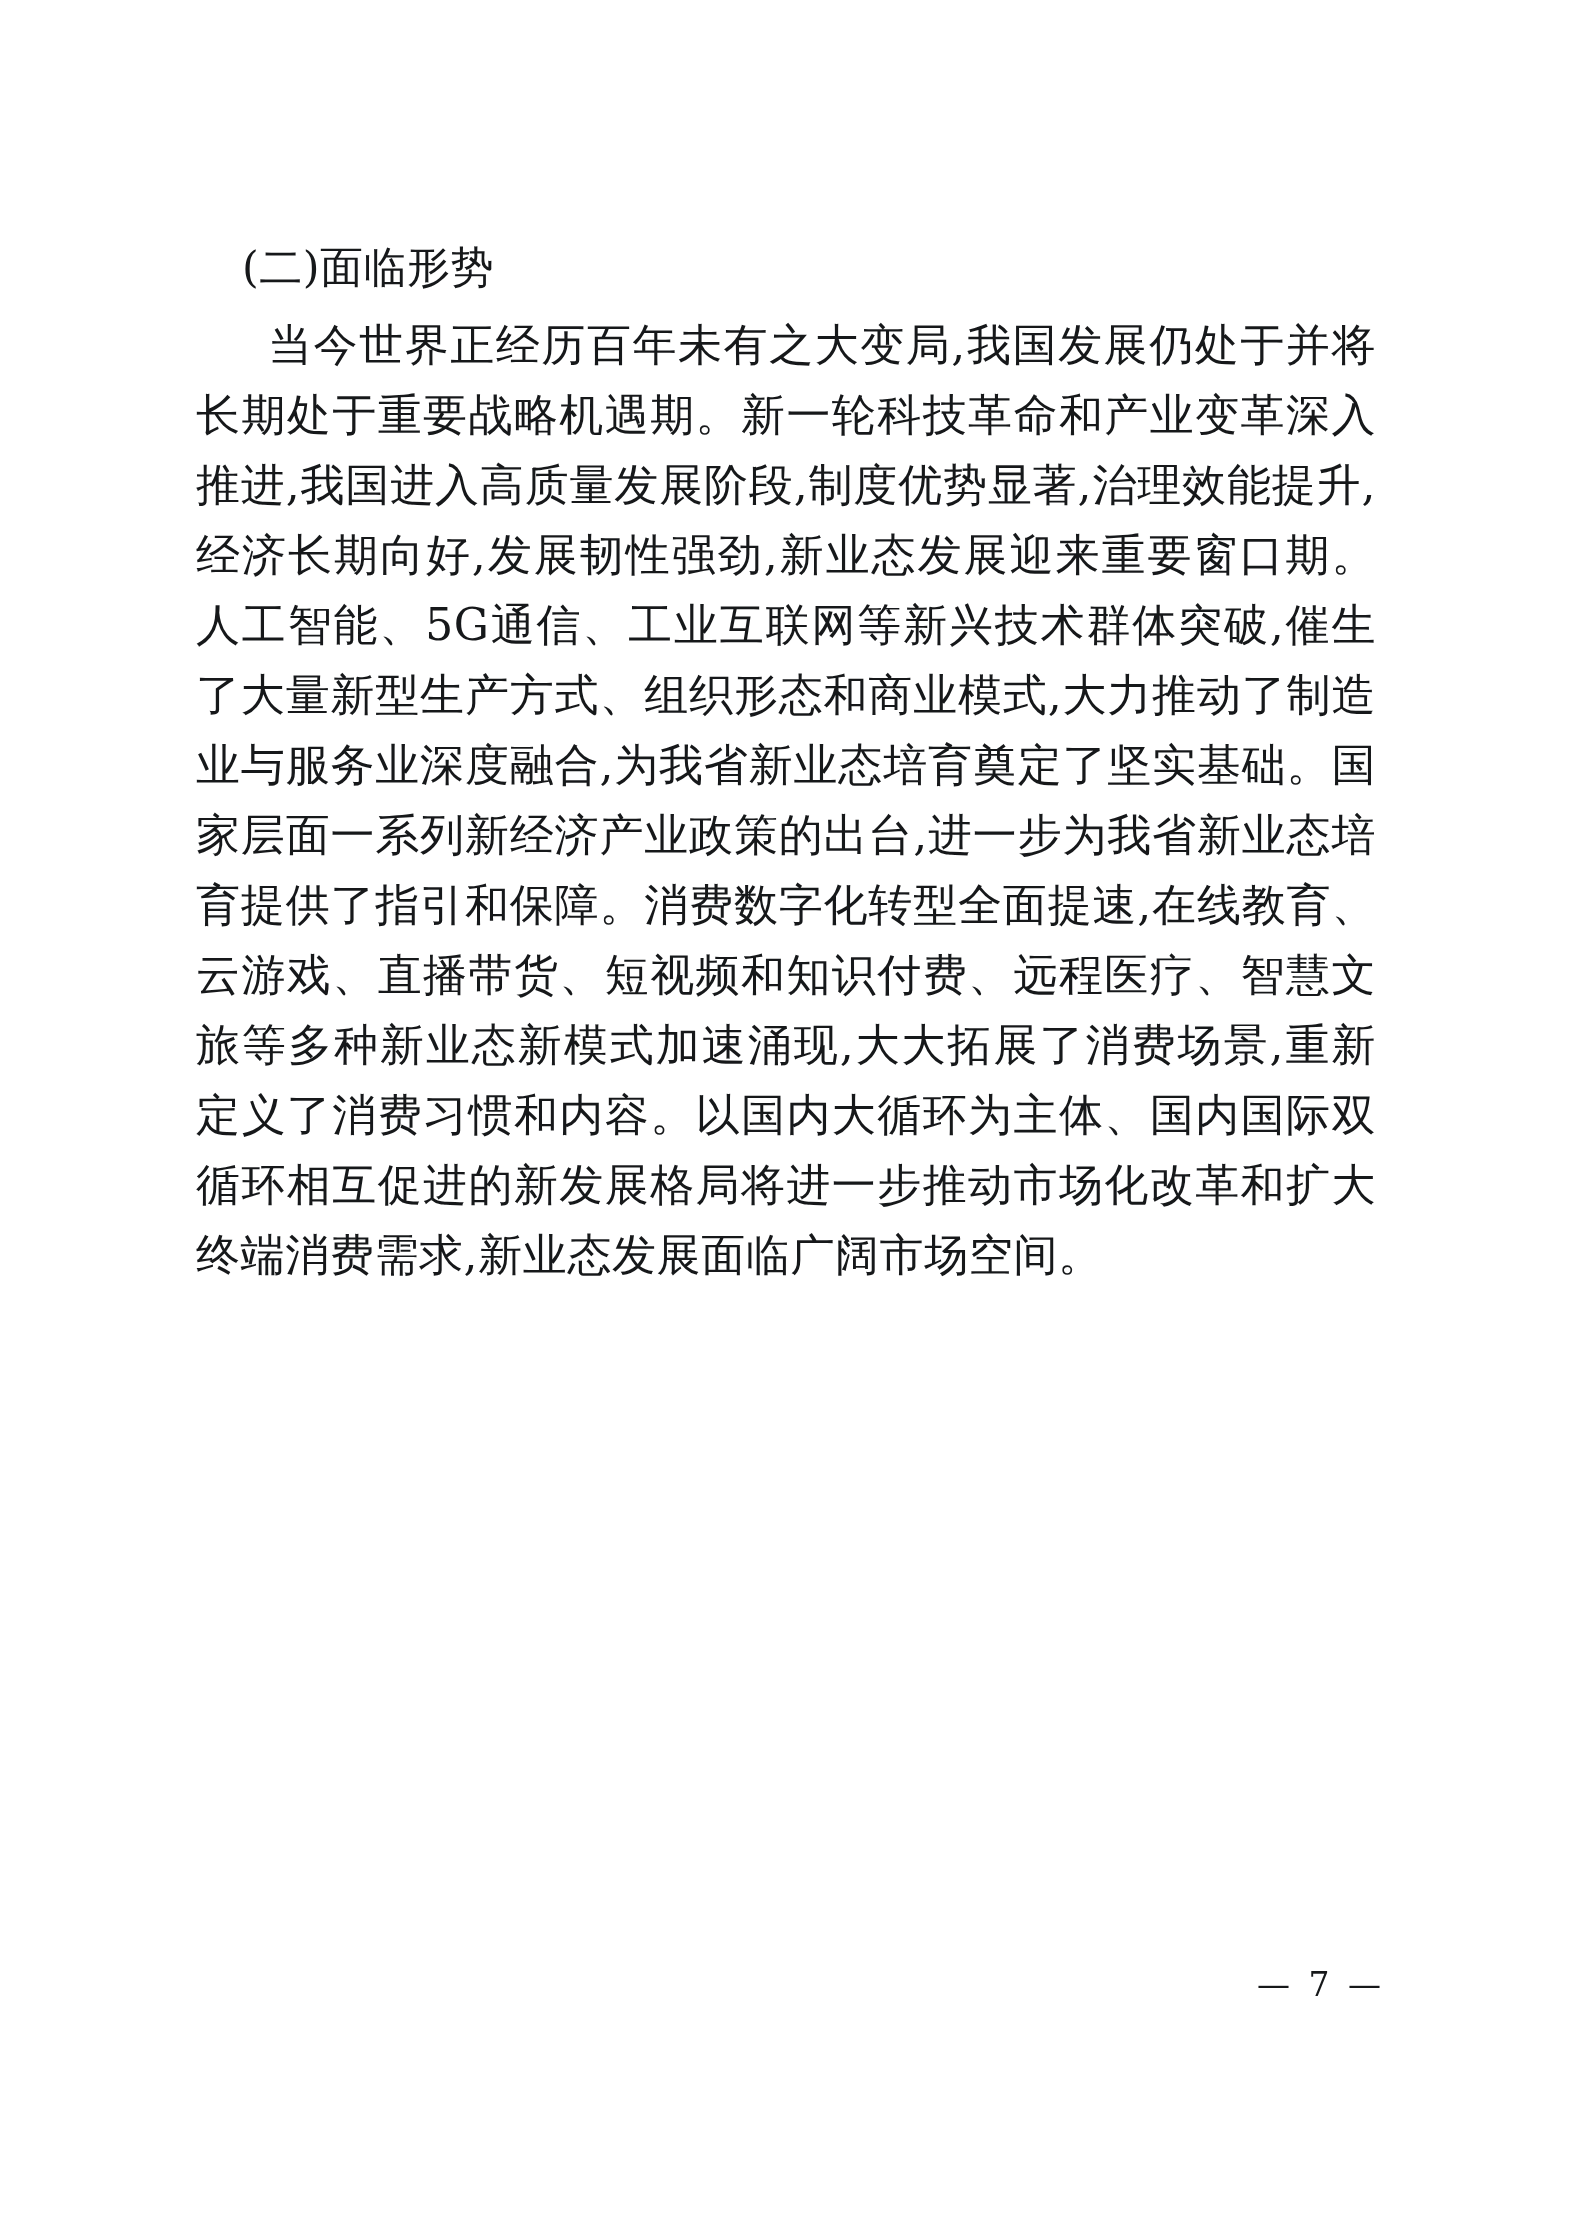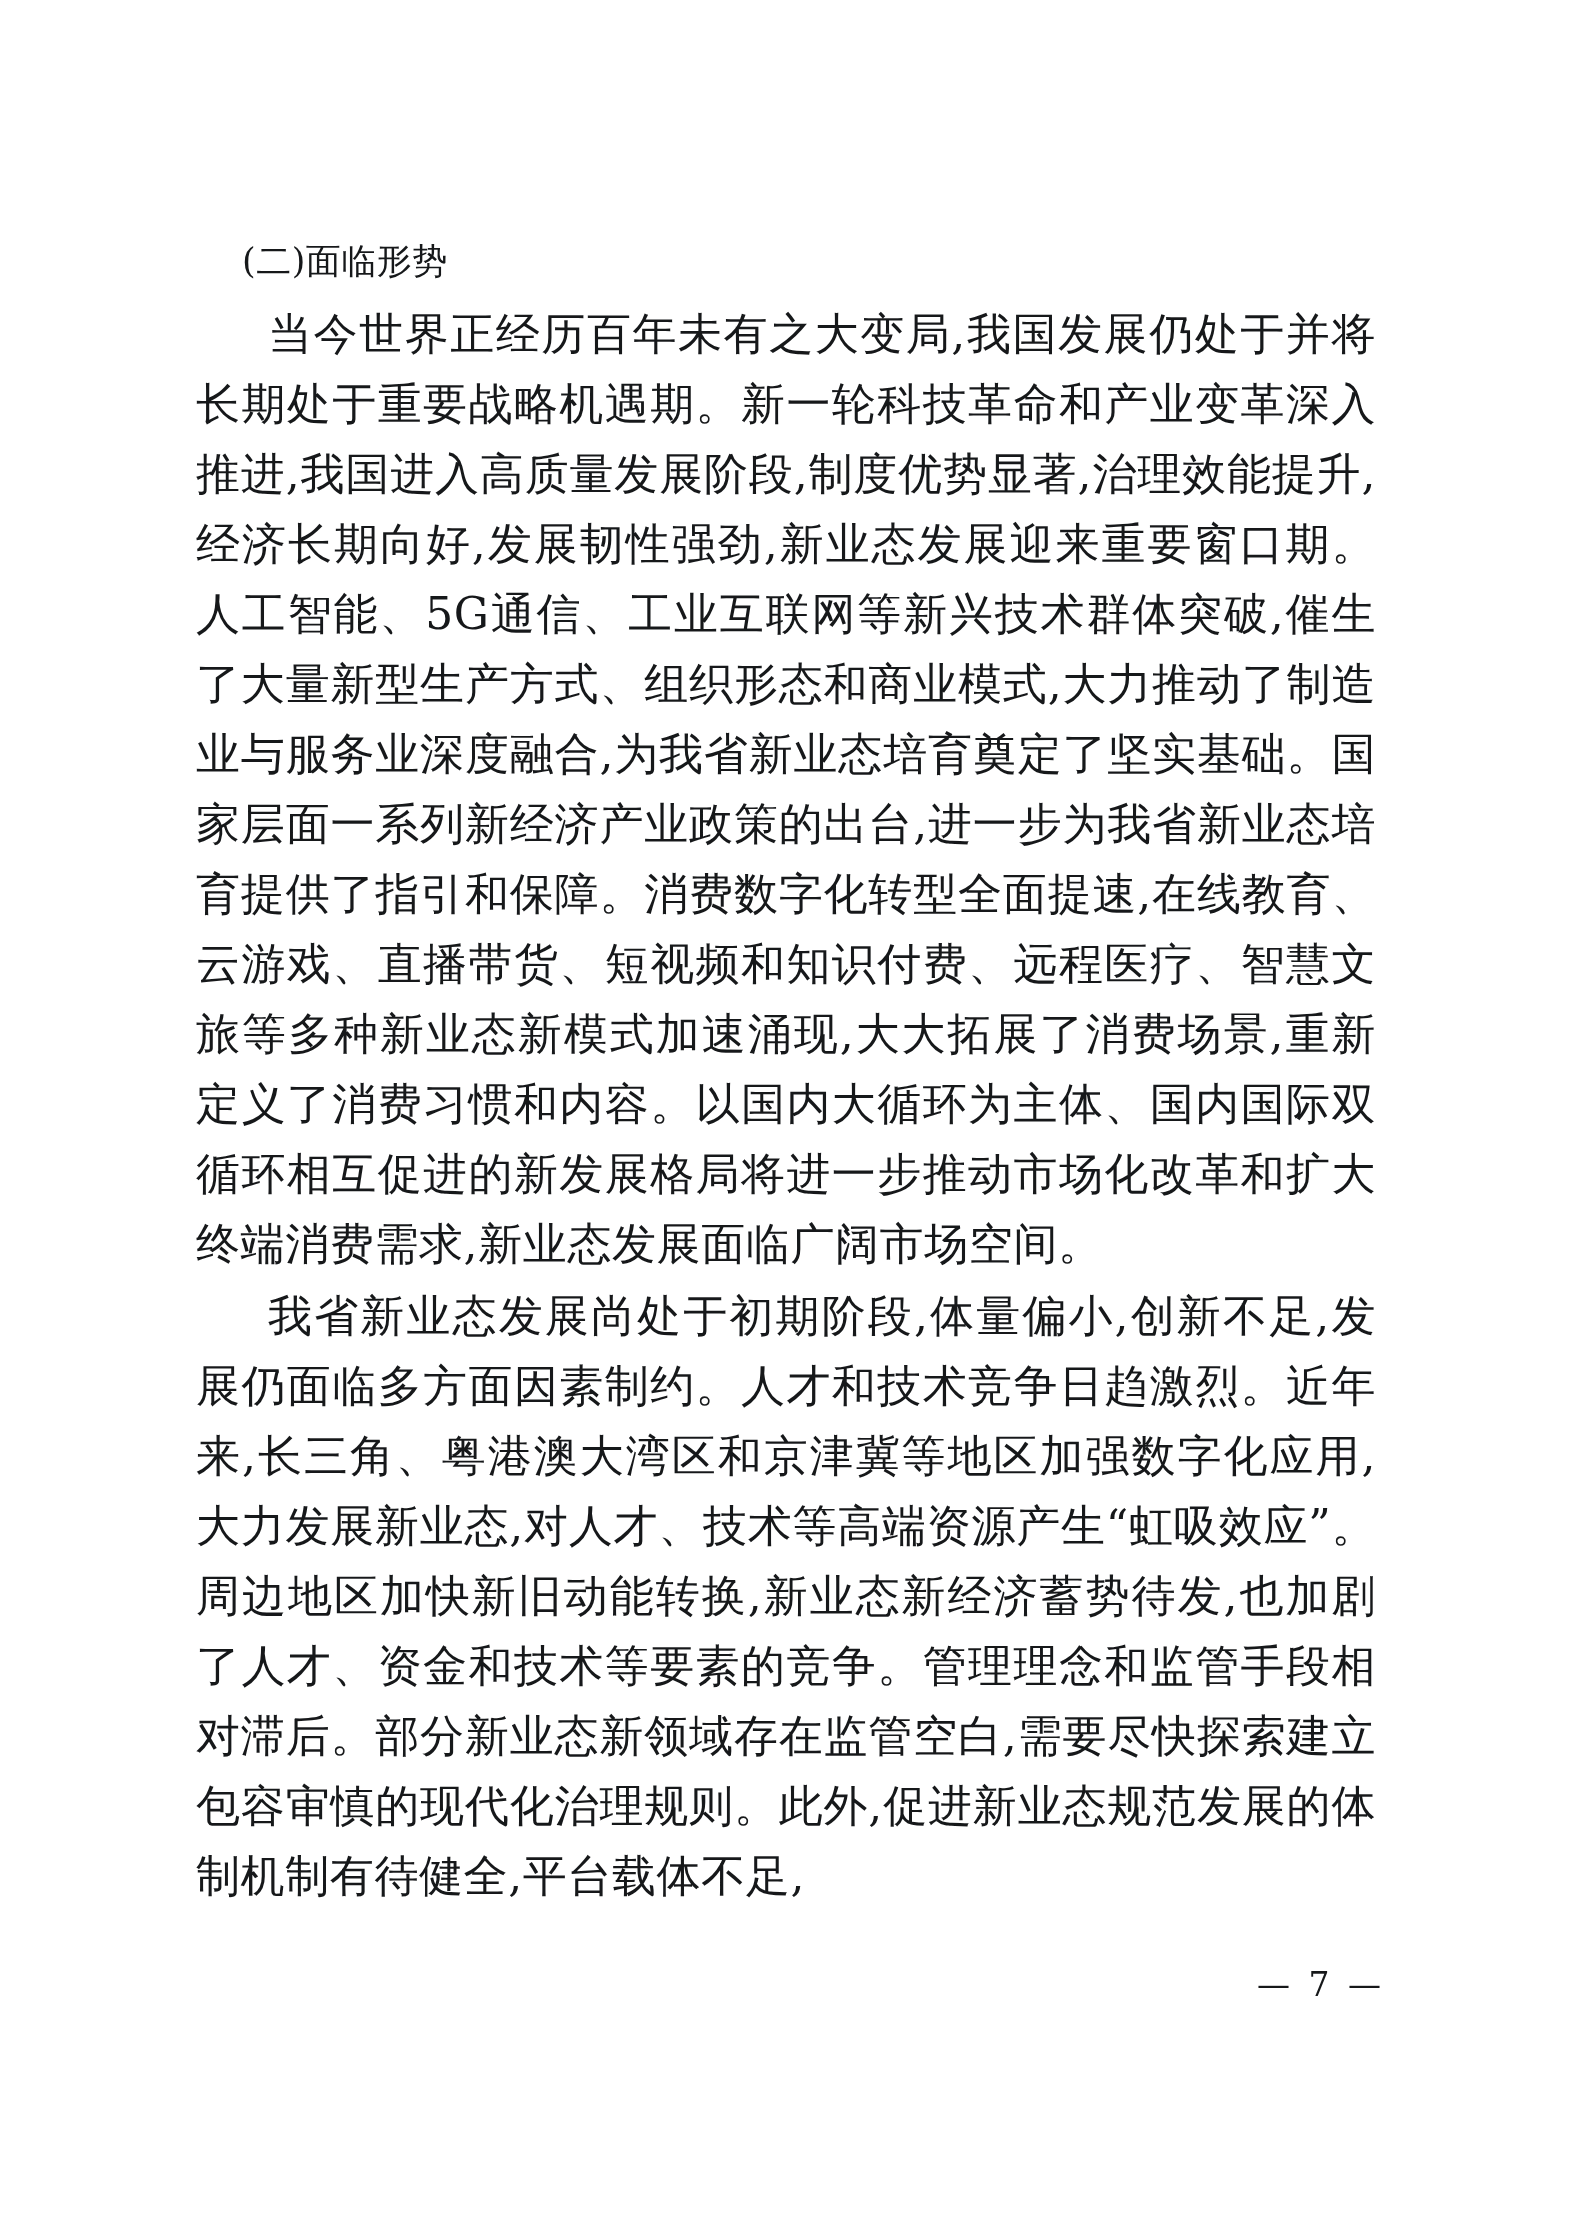"(二)面临形势" .heading { font-size: 35px -> 43px }
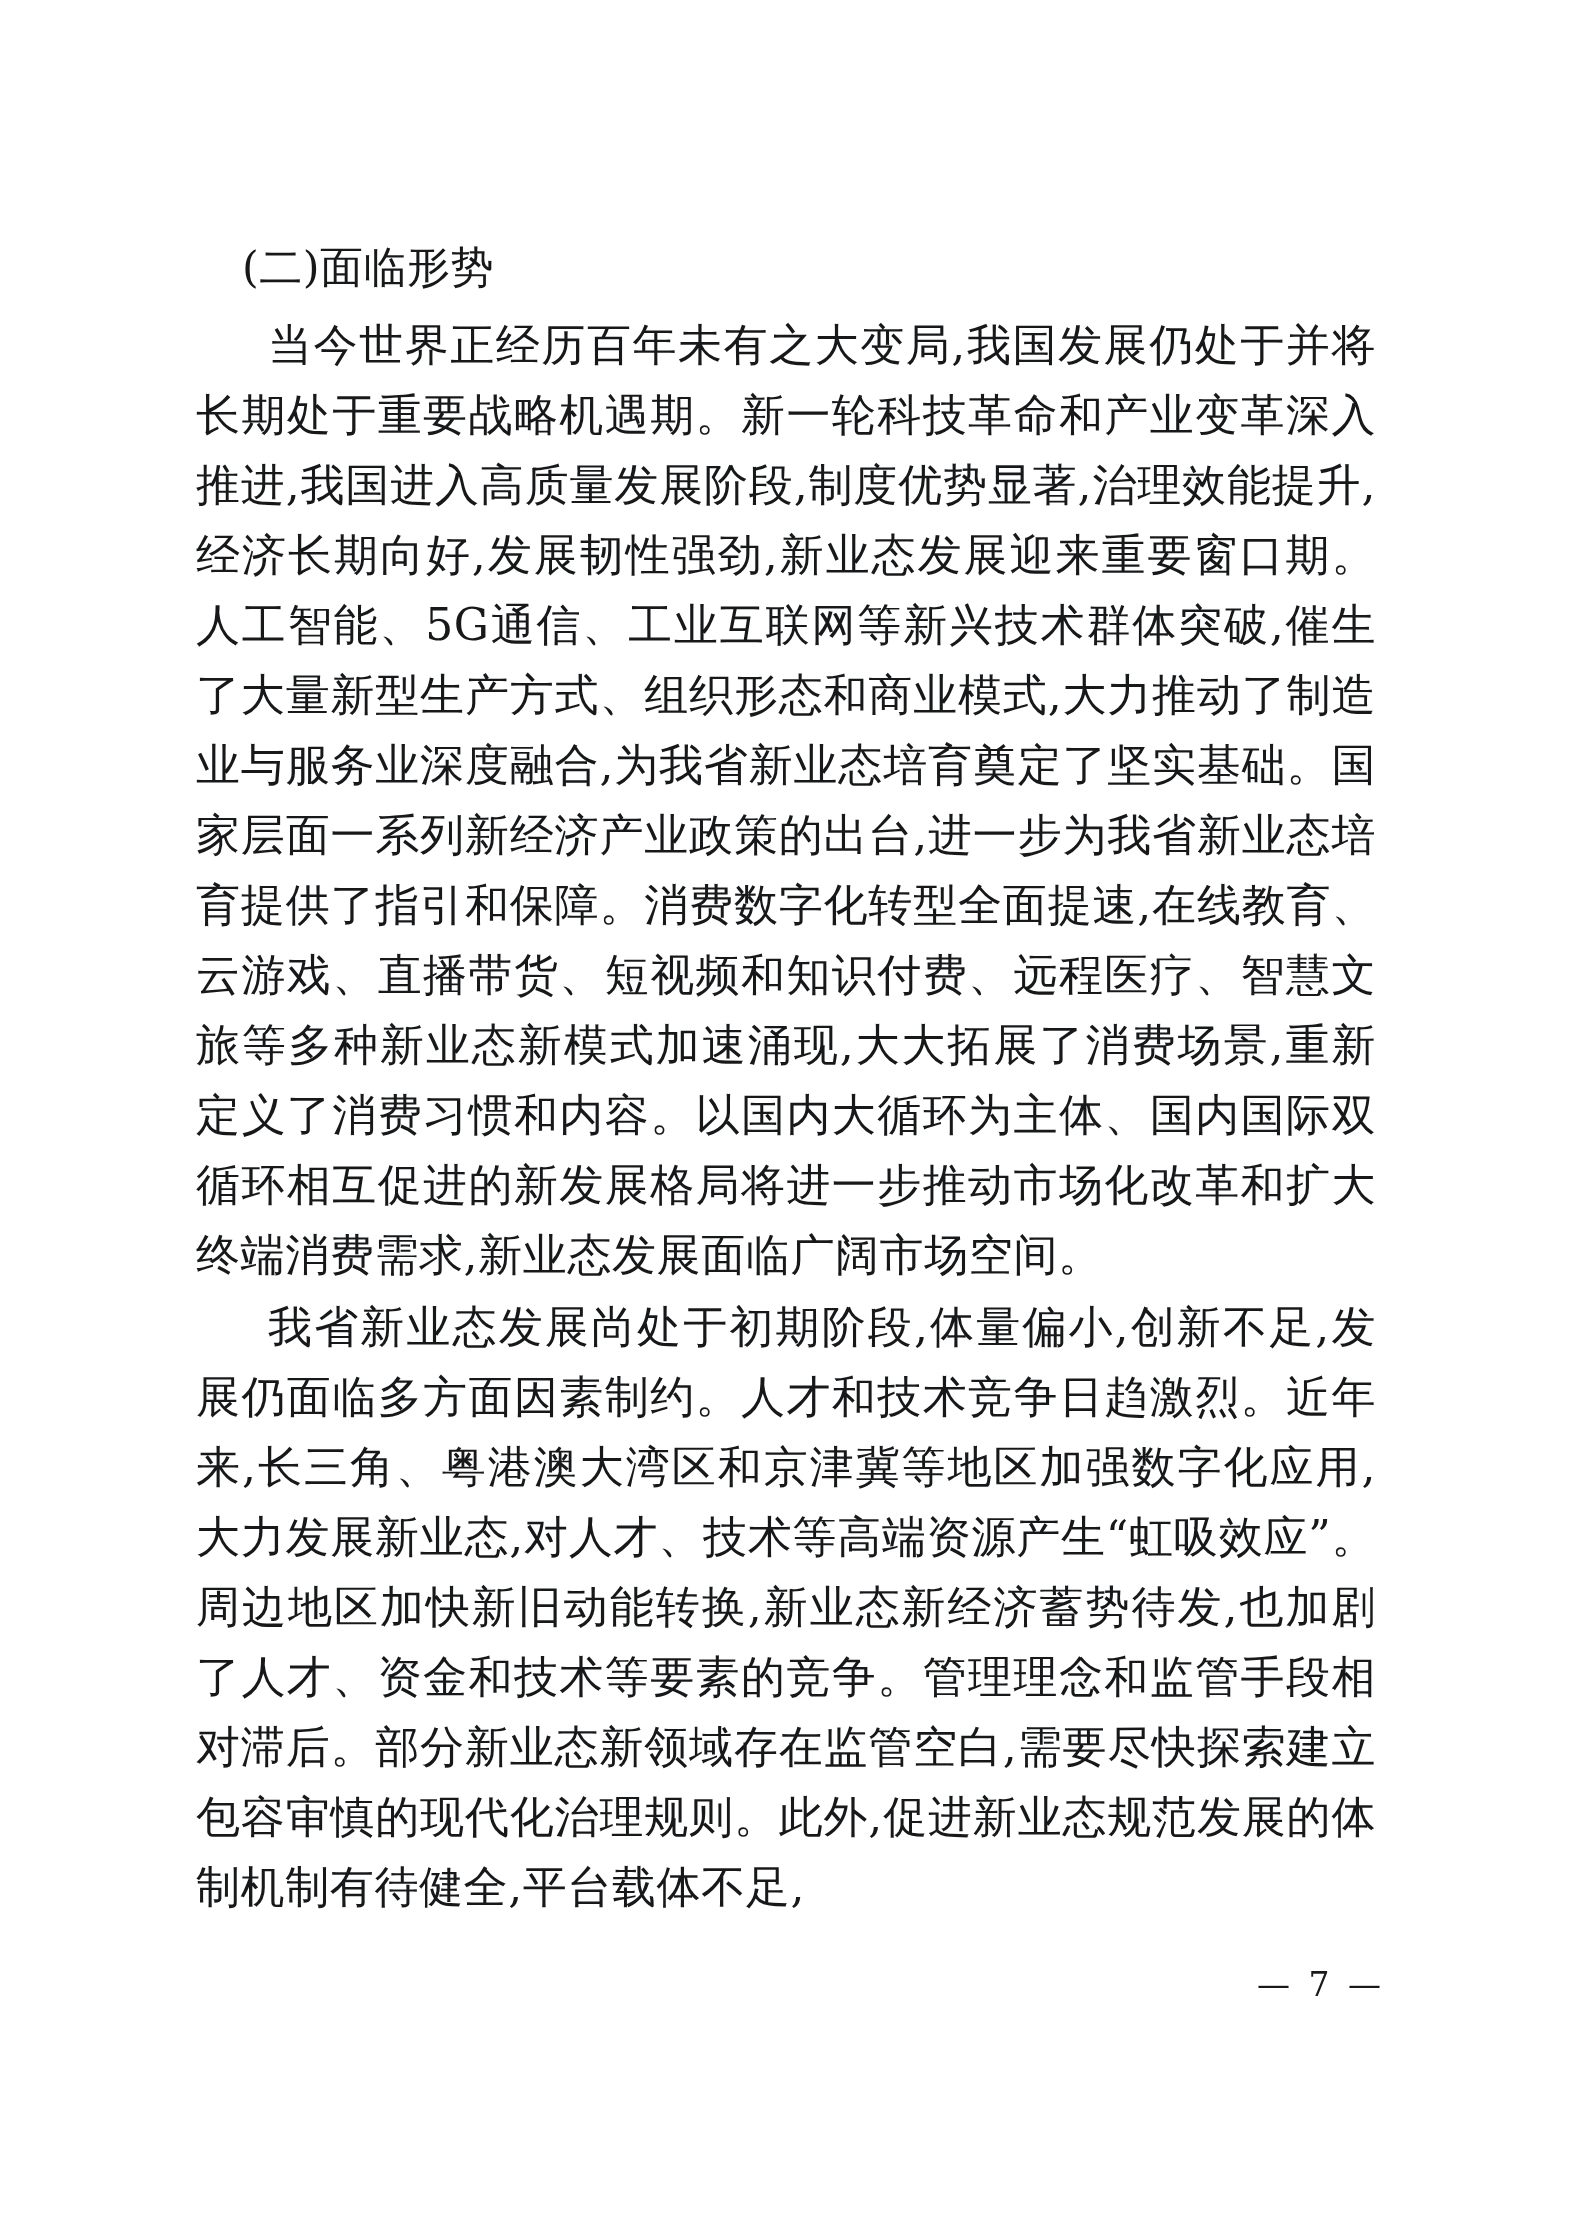"我省新业态发展尚处于初期阶段,体量偏小,创新不足,发展仍面临多方面因素制约。人才" p.para { html: <p>我省新业态发展尚处于初期阶段,体量偏小,创新不足,发展仍面临多方面因素制约。人才和技术竞争日趋激烈。近年来,长三角、粤港澳大湾区和京津冀等地区加强数字化应用,大力发展新业态,对人才、技术等高端资源产生“虹吸效应”。周边地区加快新旧动能转换,新业态新经济蓄势待发,也加剧了人才、资金和技术等要素的竞争。管理理念和监管手段相对滞后。部分新业态新领域存在监管空白,需要尽快探索建立包容审慎的现代化治理规则。此外,促进新业态规范发展的体制机制有待健全,平台载体不足,</p> -> none }
